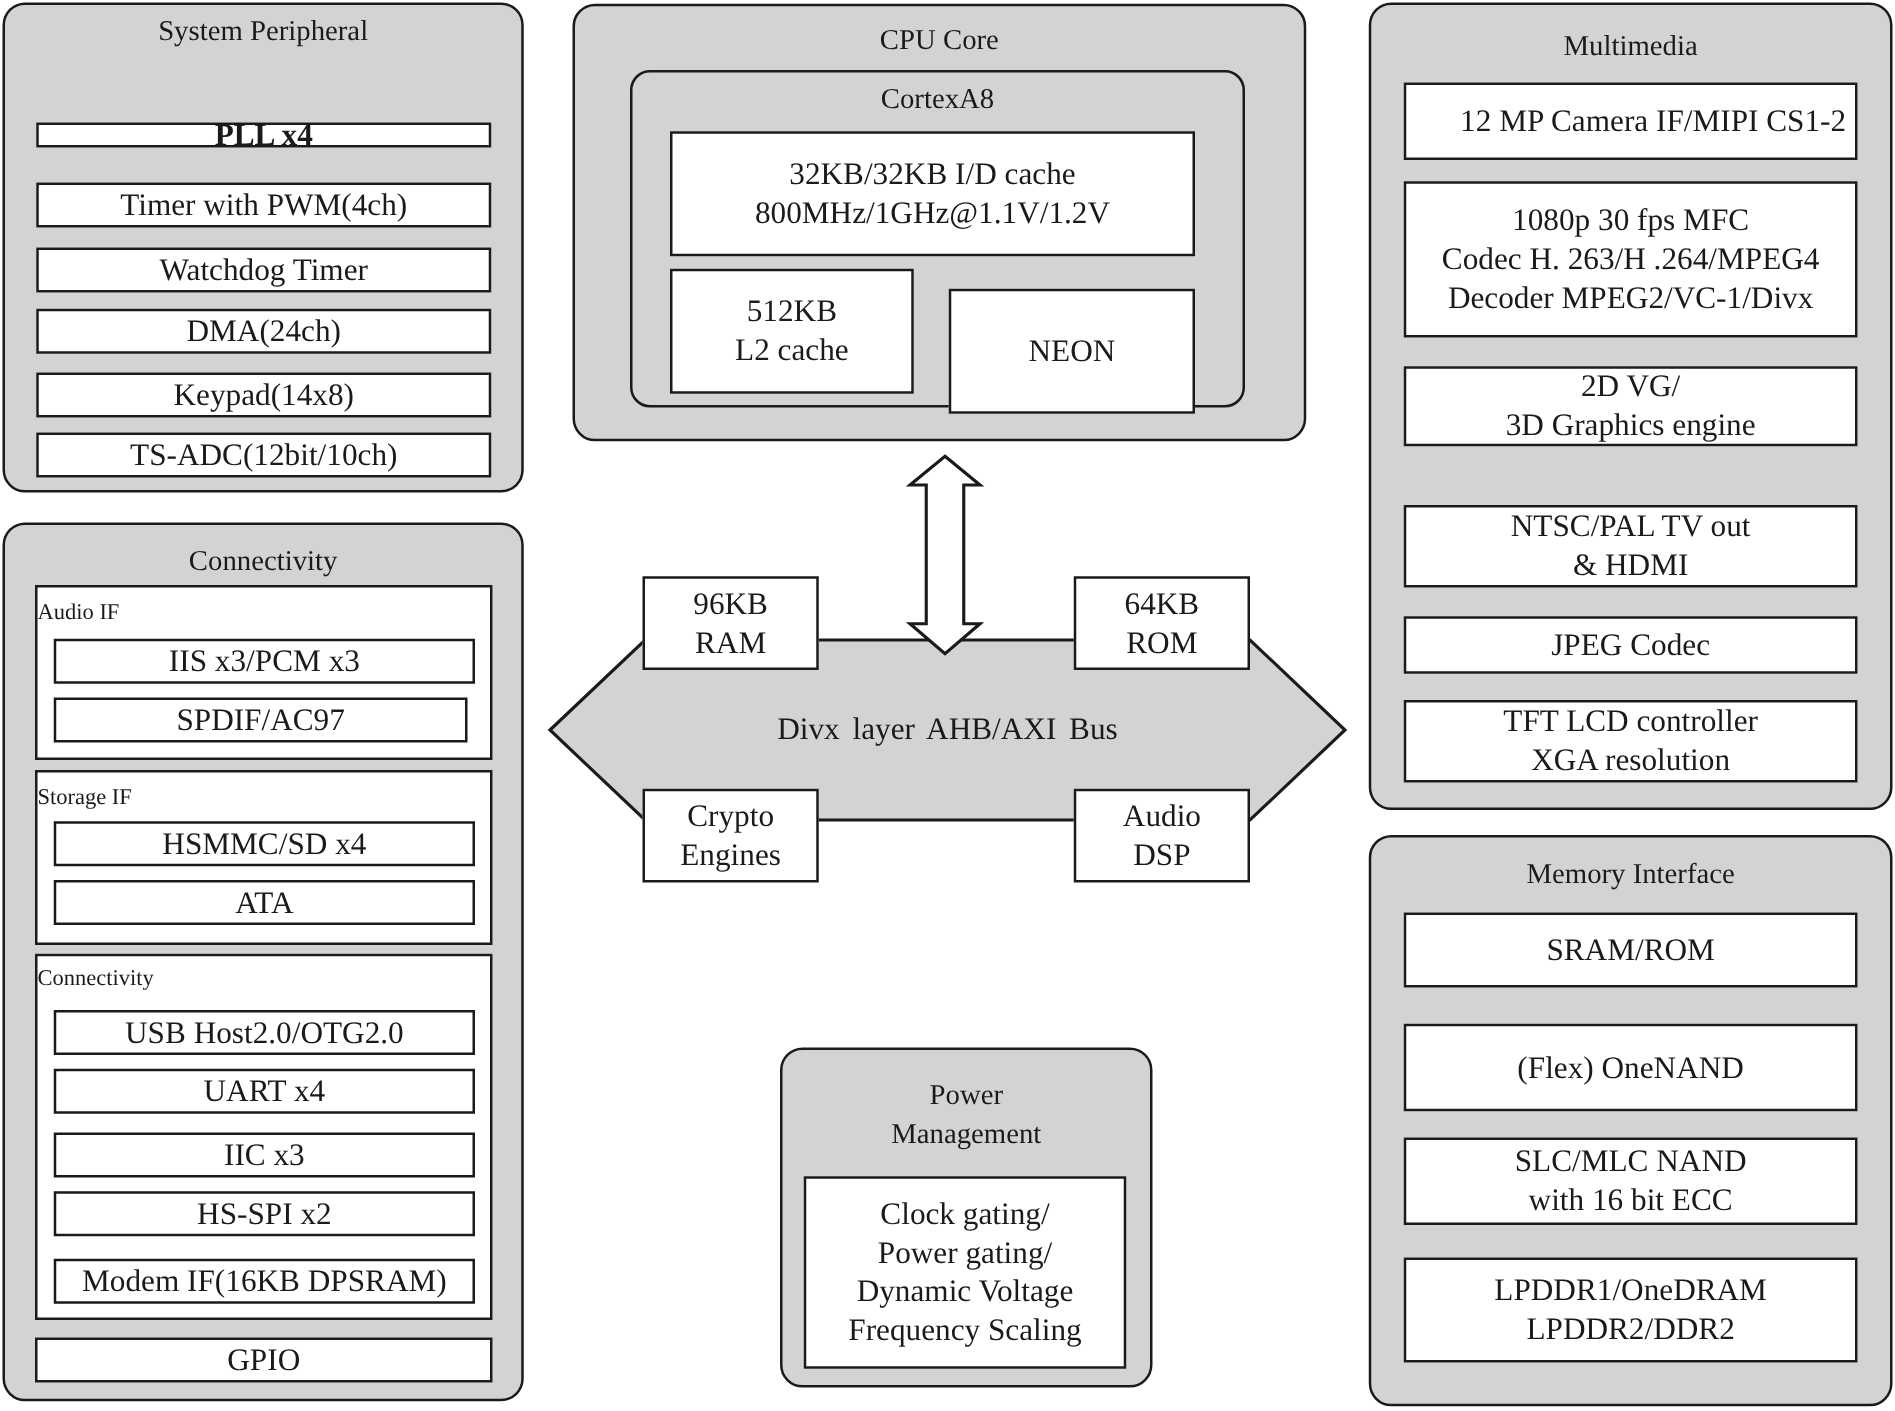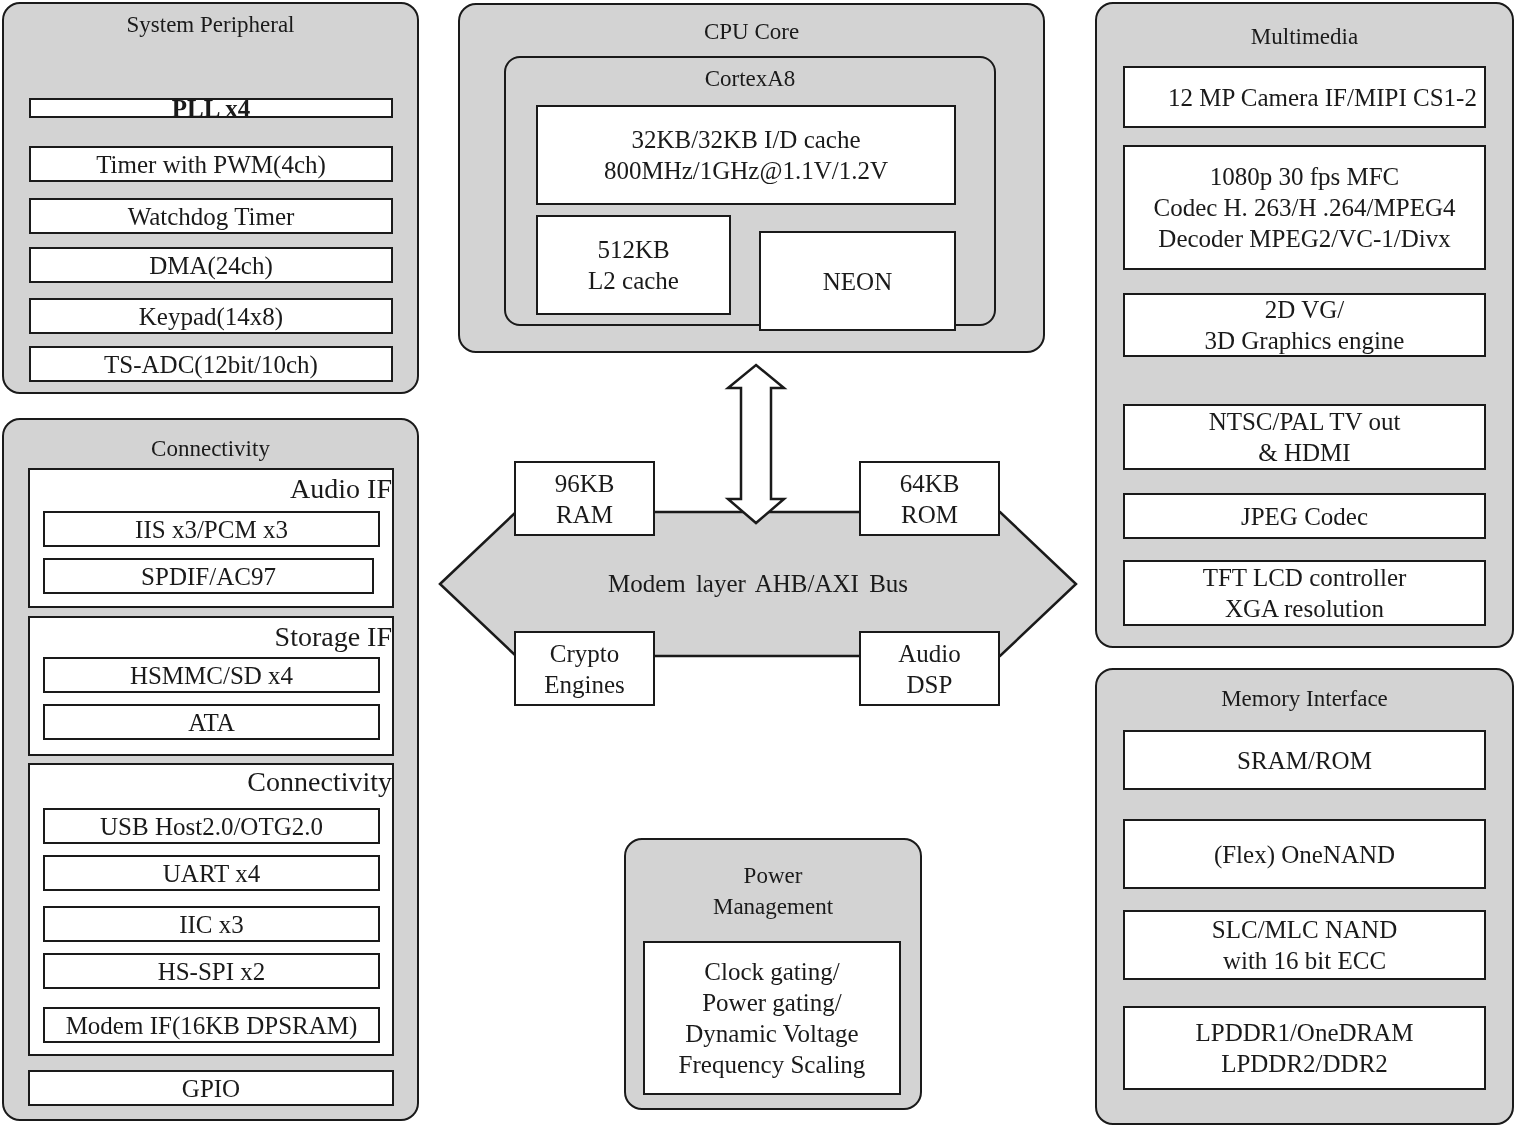"Audio IF" .group-title { font-size: 28px -> 18px; text-align: right -> left }
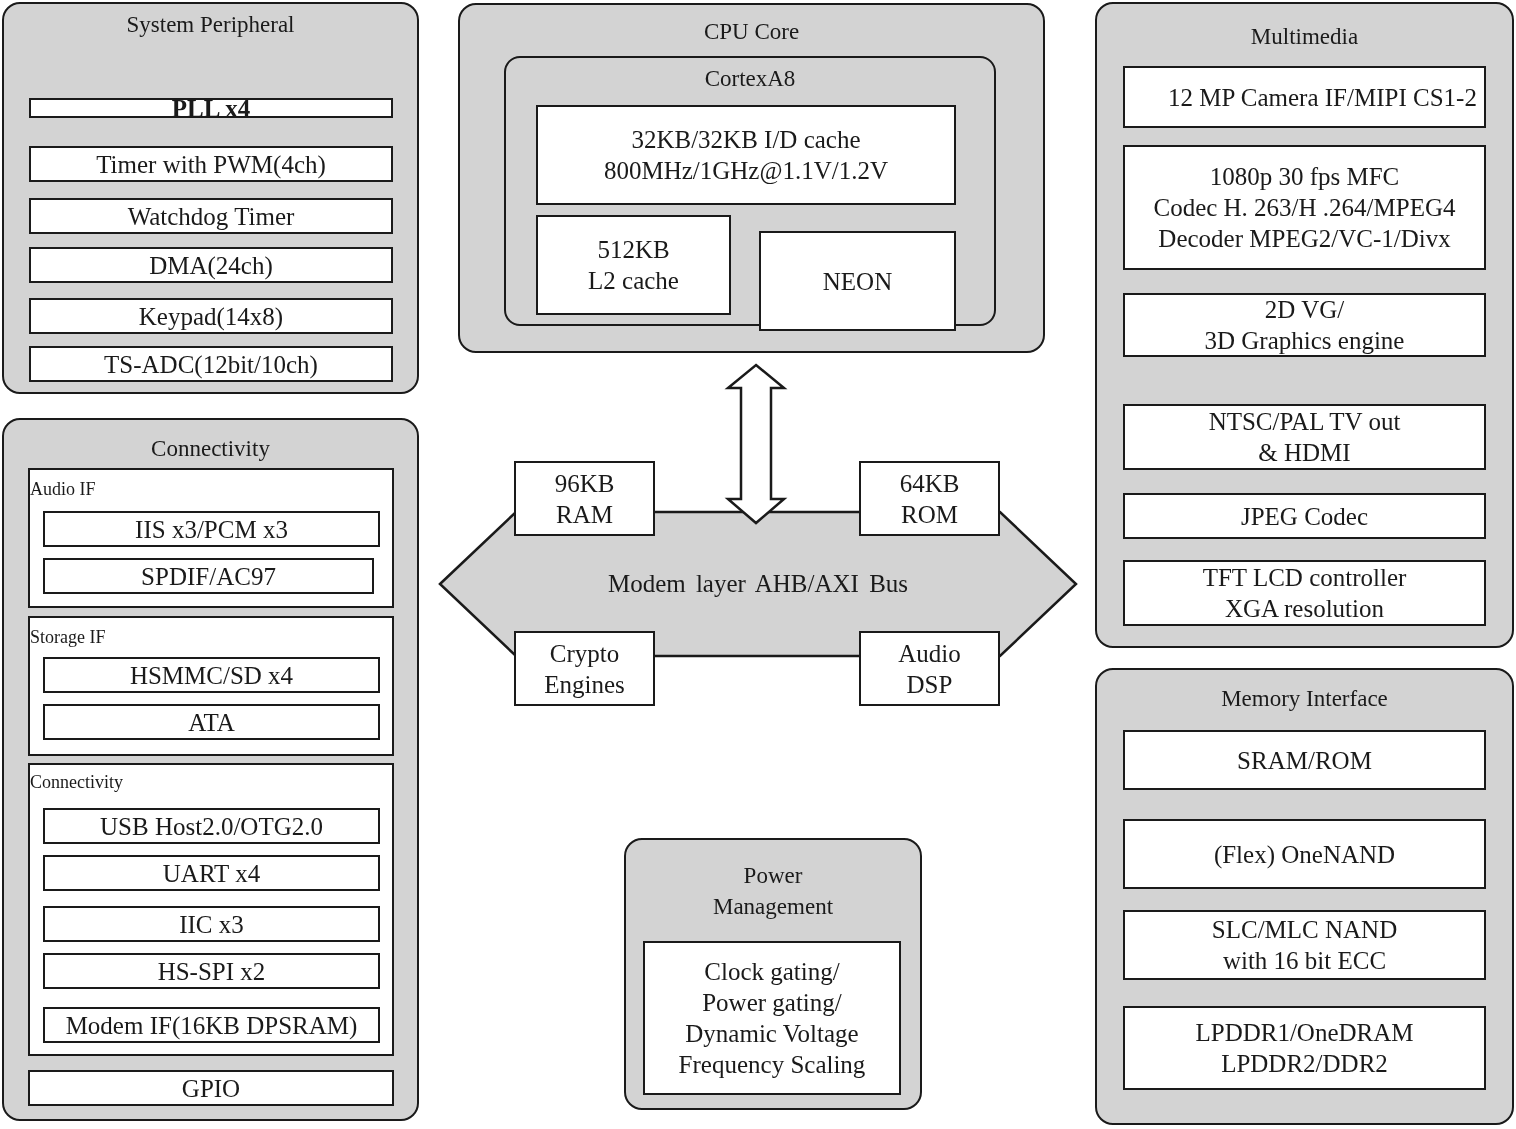"Modem layer AHB/AXI Bus" div.bus-label { text: Modem -> Divx }
